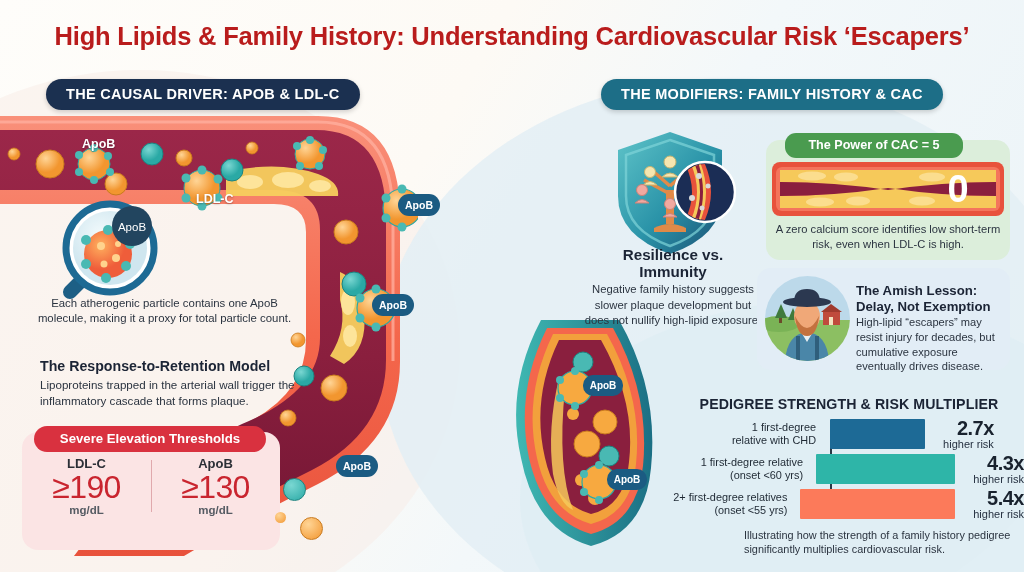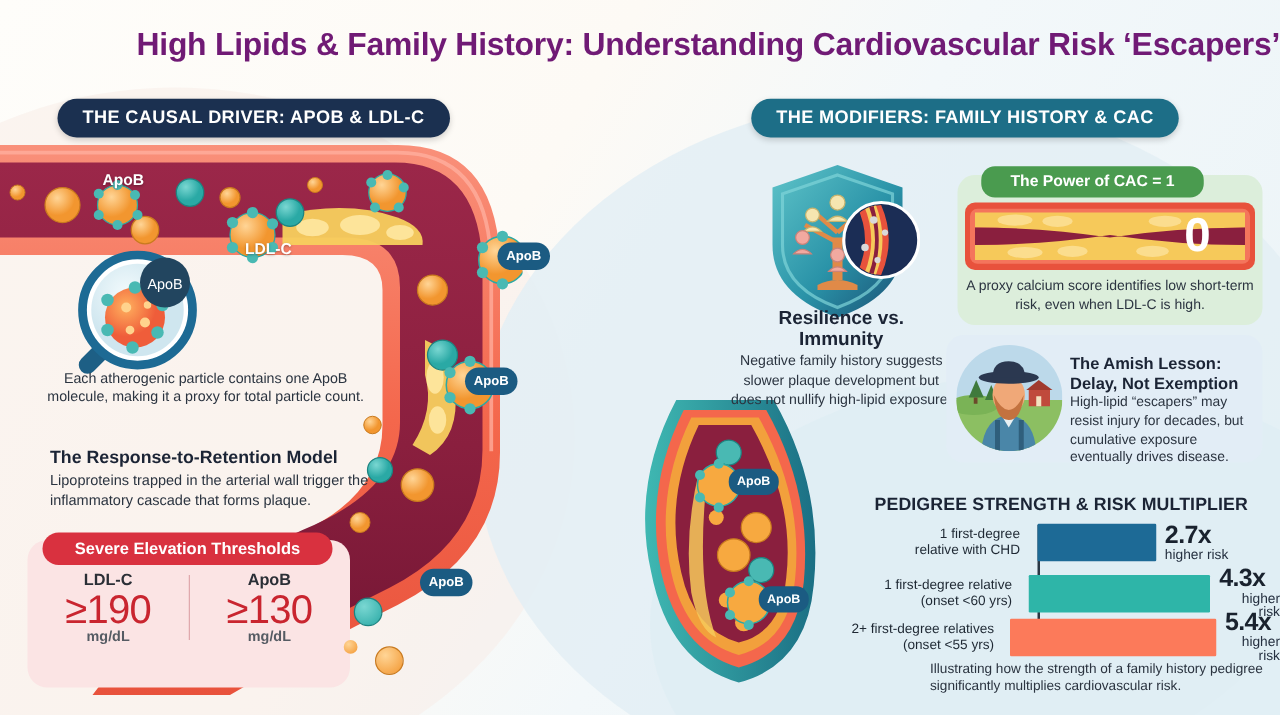"High Lipids & Family History:" .title { color: #701a75 -> #b91c1c; text-align: right -> center }
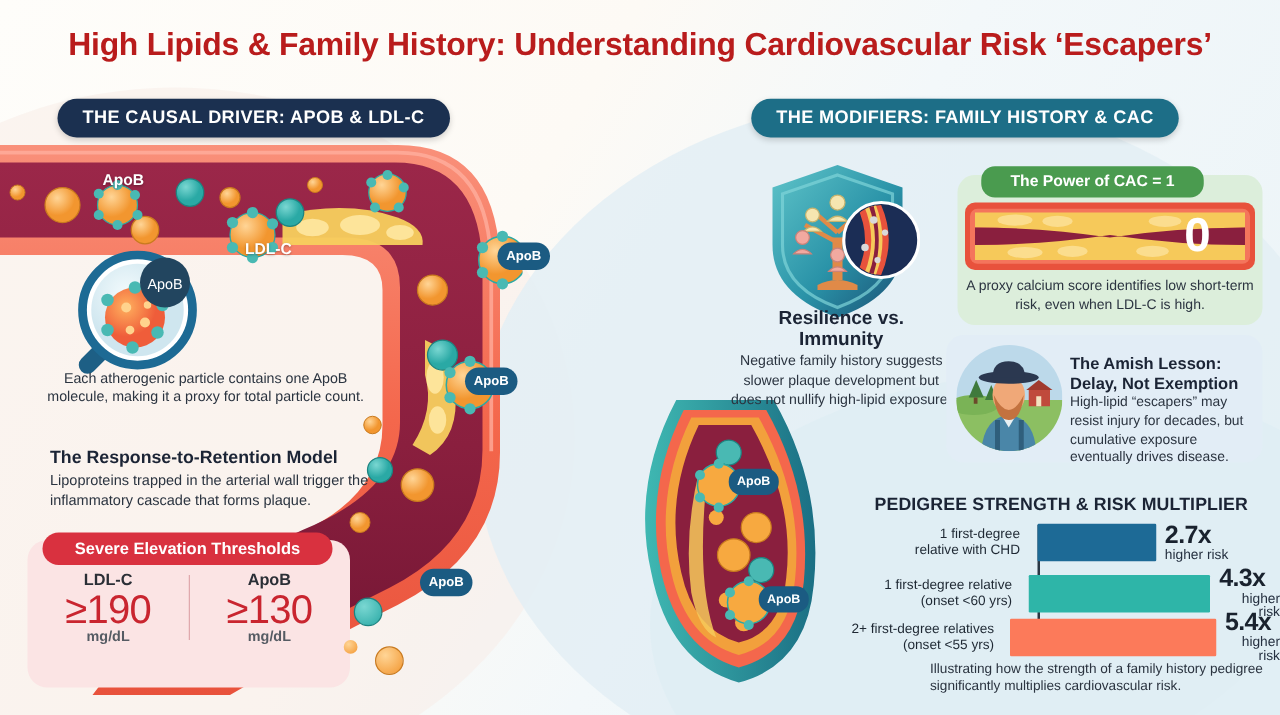"The Power of CAC =" div.cac-pill { text: 1 -> 5 }
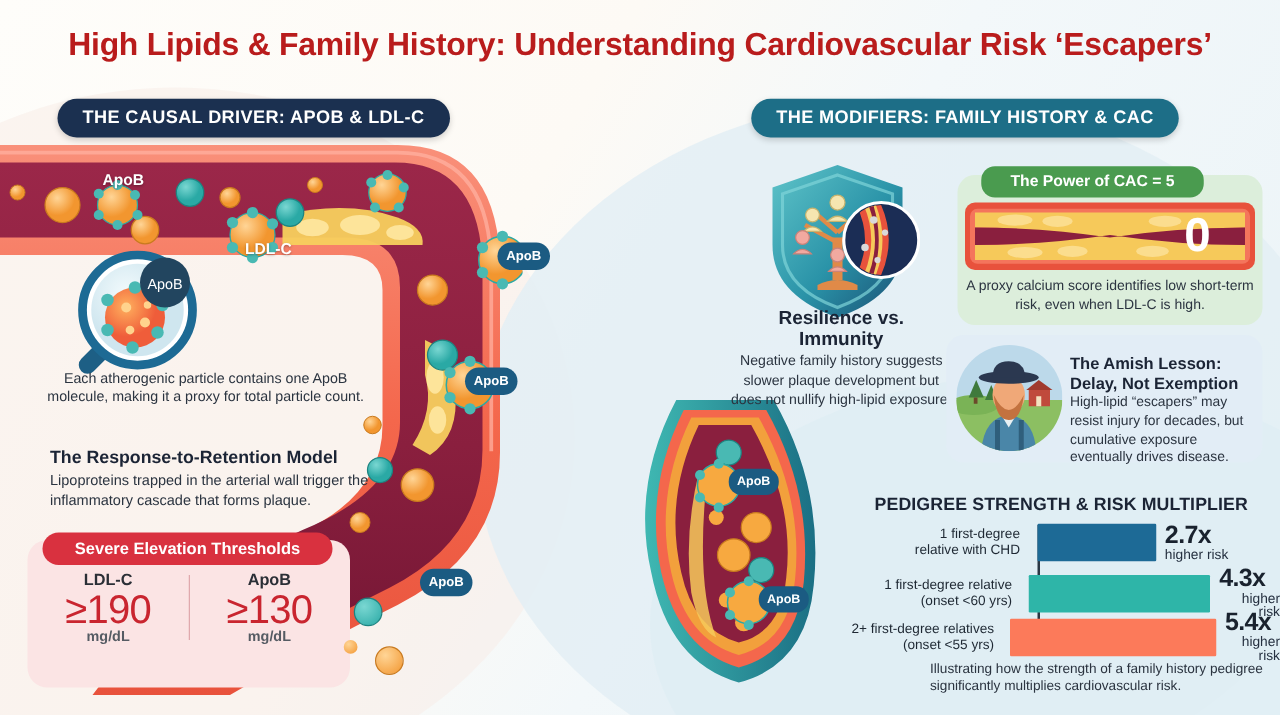"A proxy calcium score identifies" div.cac-cap { text: proxy -> zero }
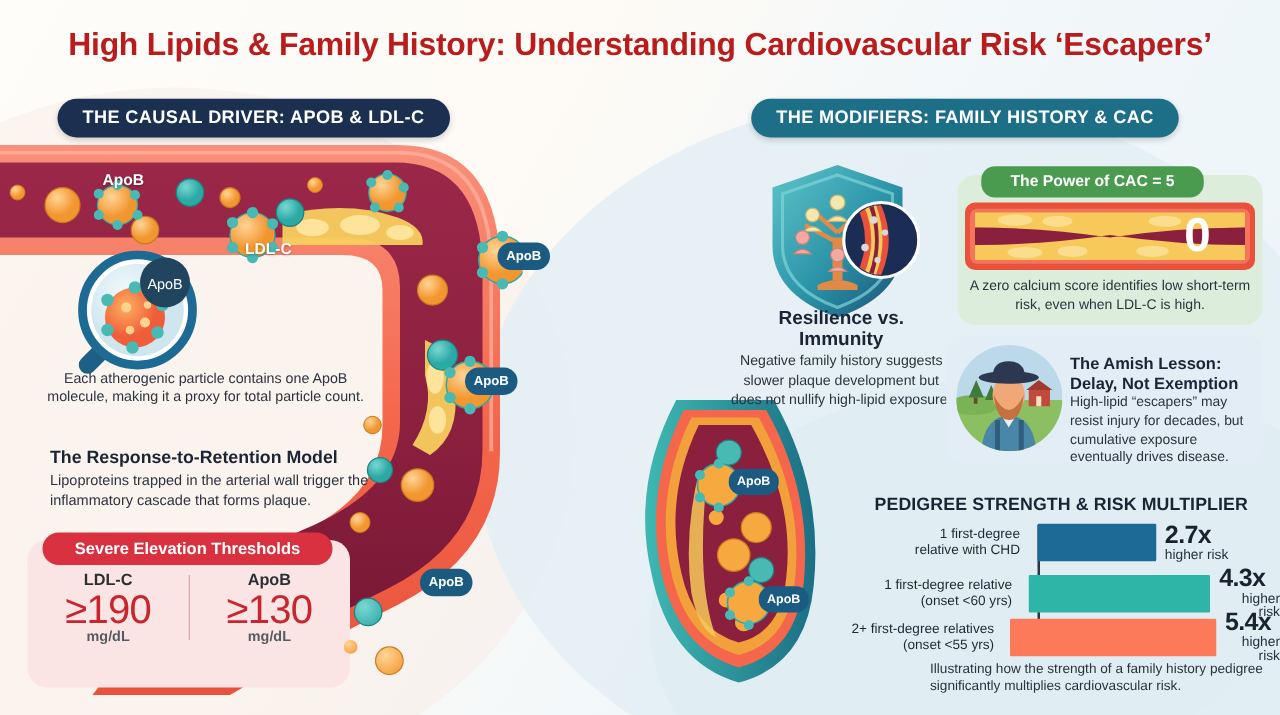"2.7x" .ped-mult { margin-left: none -> 25px }
